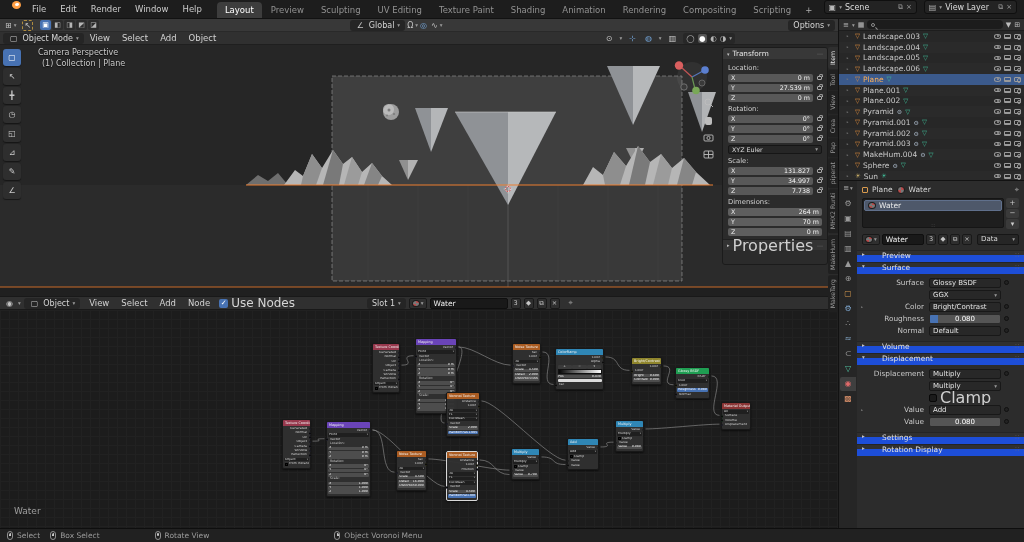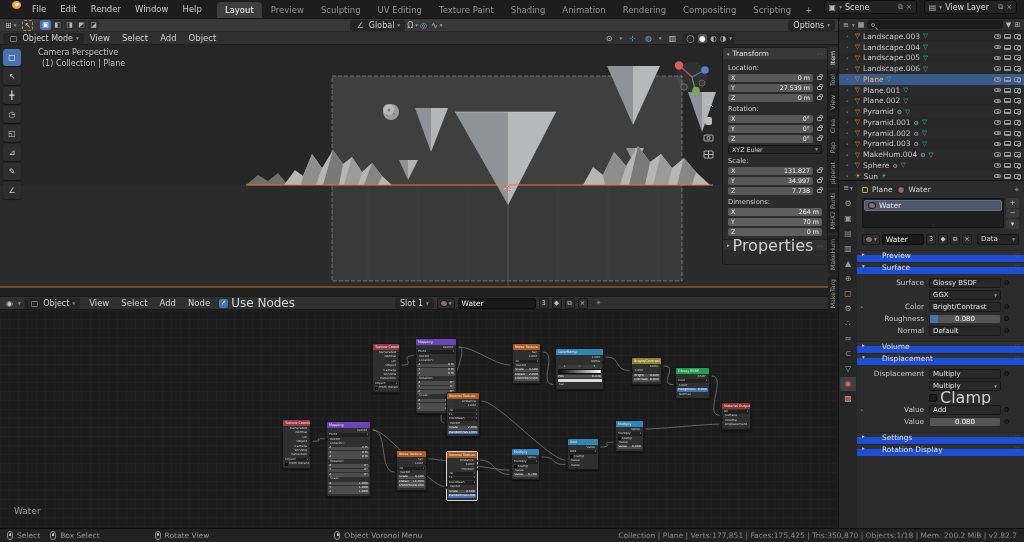"Slot 1" div.pill { margin-left: 97px -> 69px }
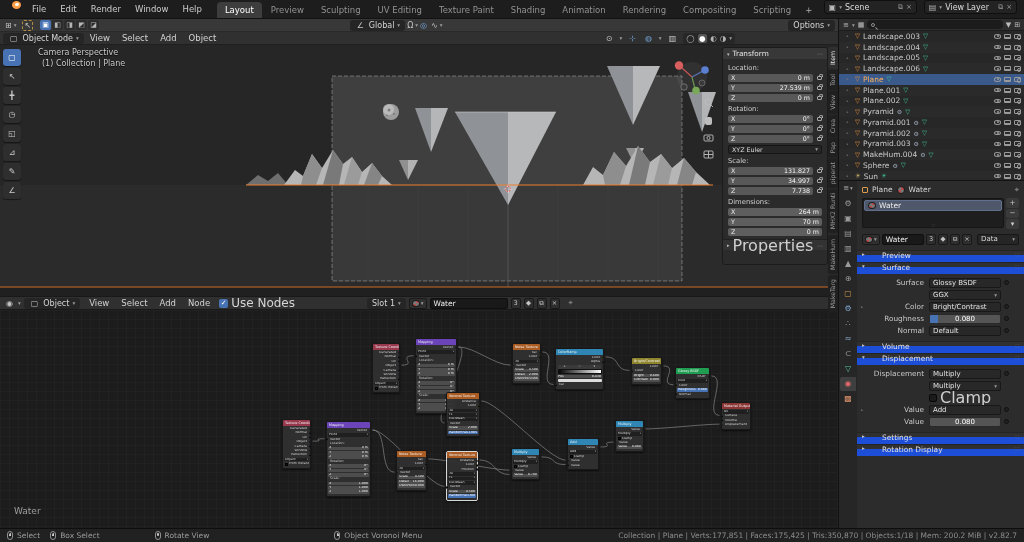"Collection | Plane | Verts:177,851" div { html: <div>Collection | Plane | Verts:177,851 | Faces:175,425 | Tris:350,870 | Objects:1/18 | Mem: 200.2 MiB | v2.82.7</div> -> none }
